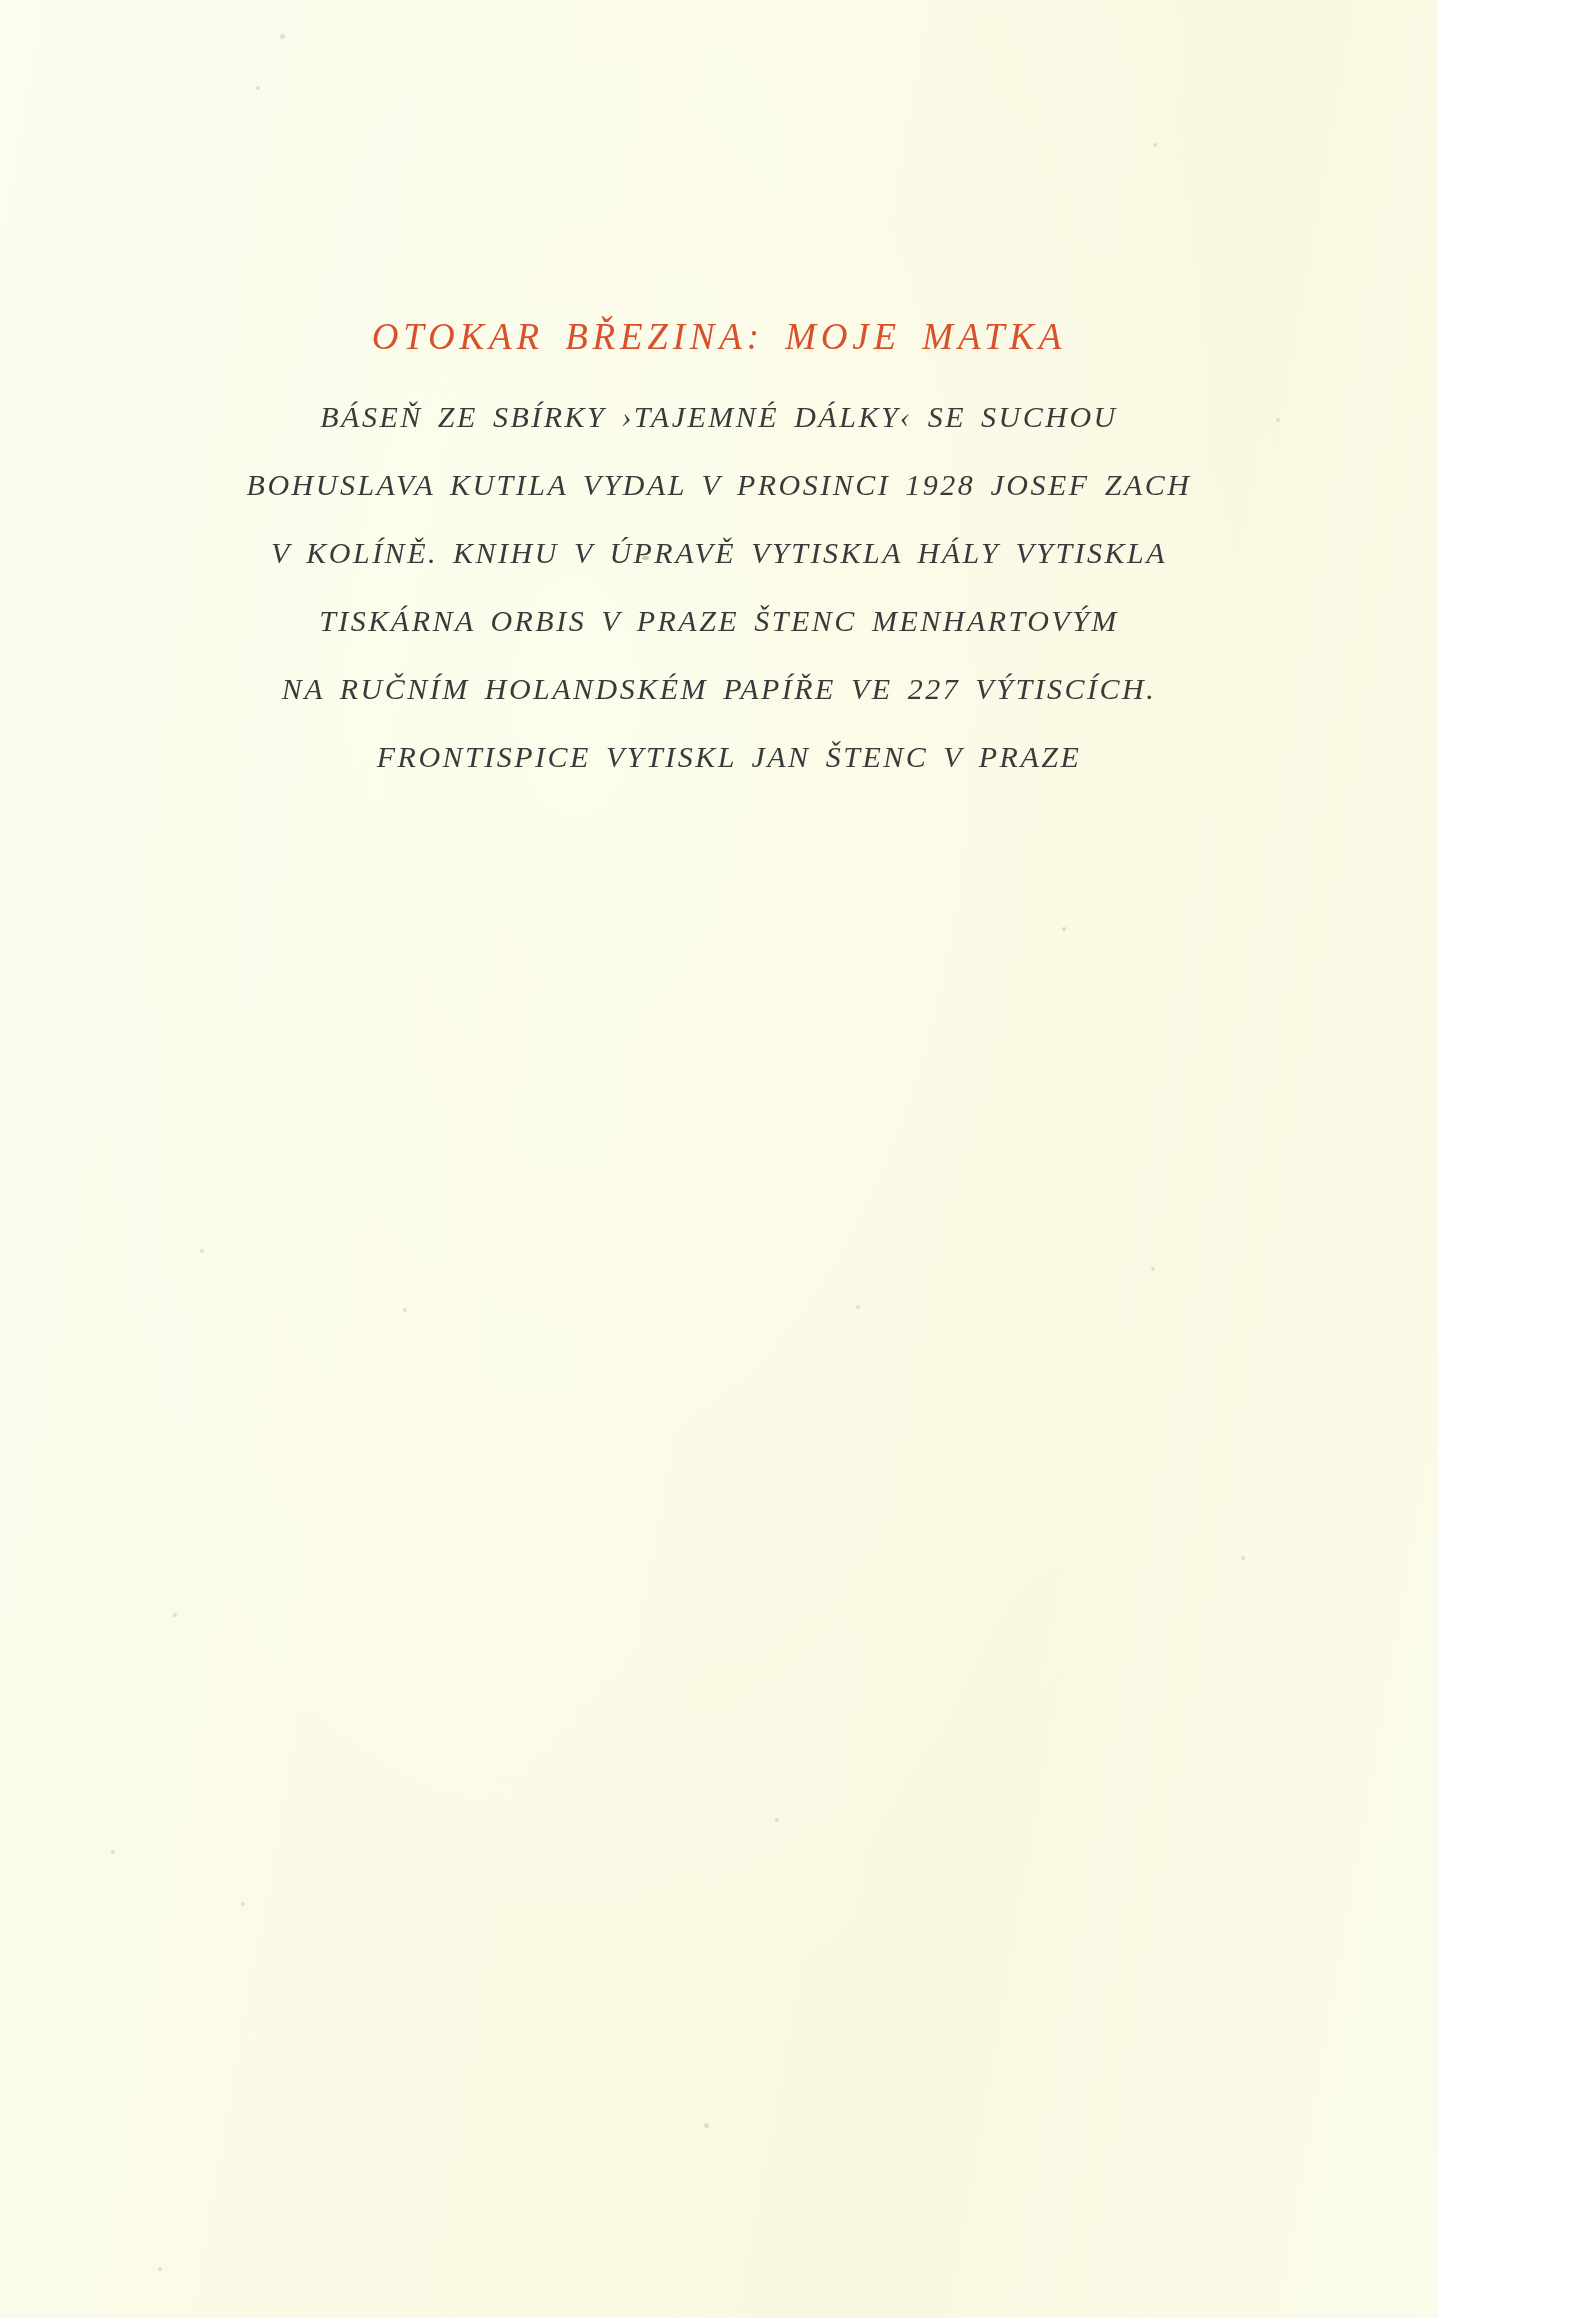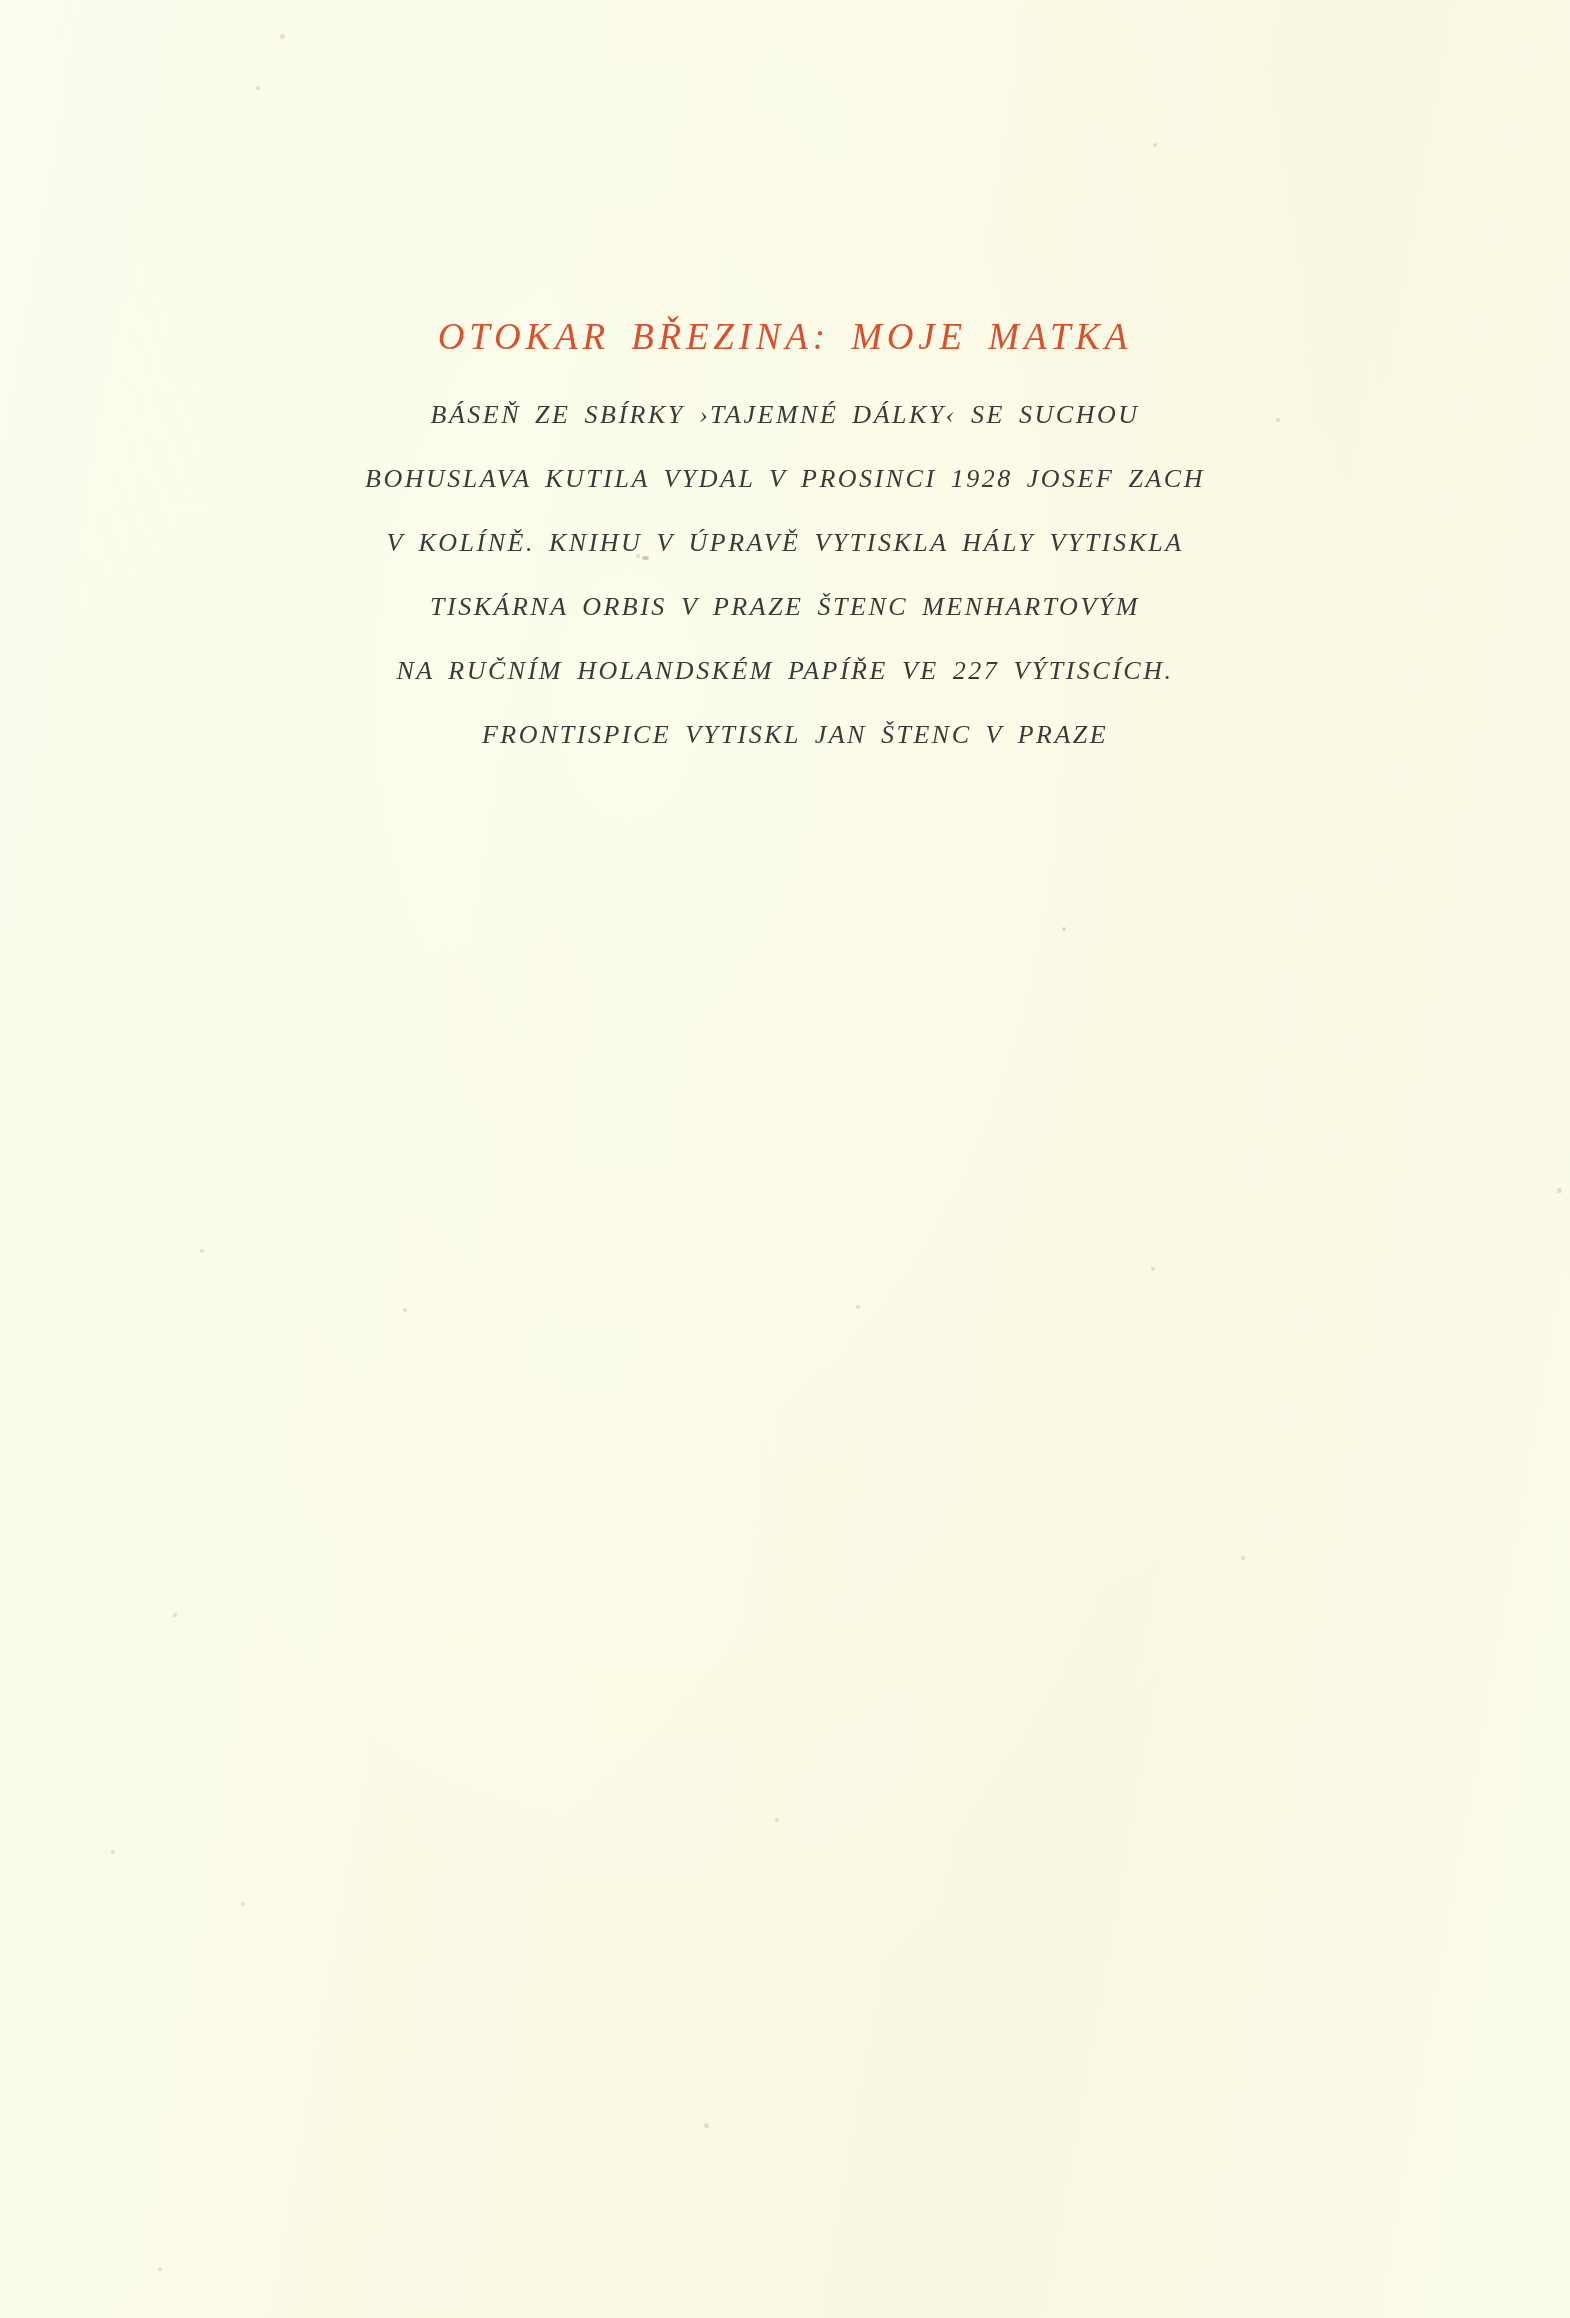"OTOKAR BŘEZINA: MOJE MATKA" .page { width: 1570px -> 1438px }
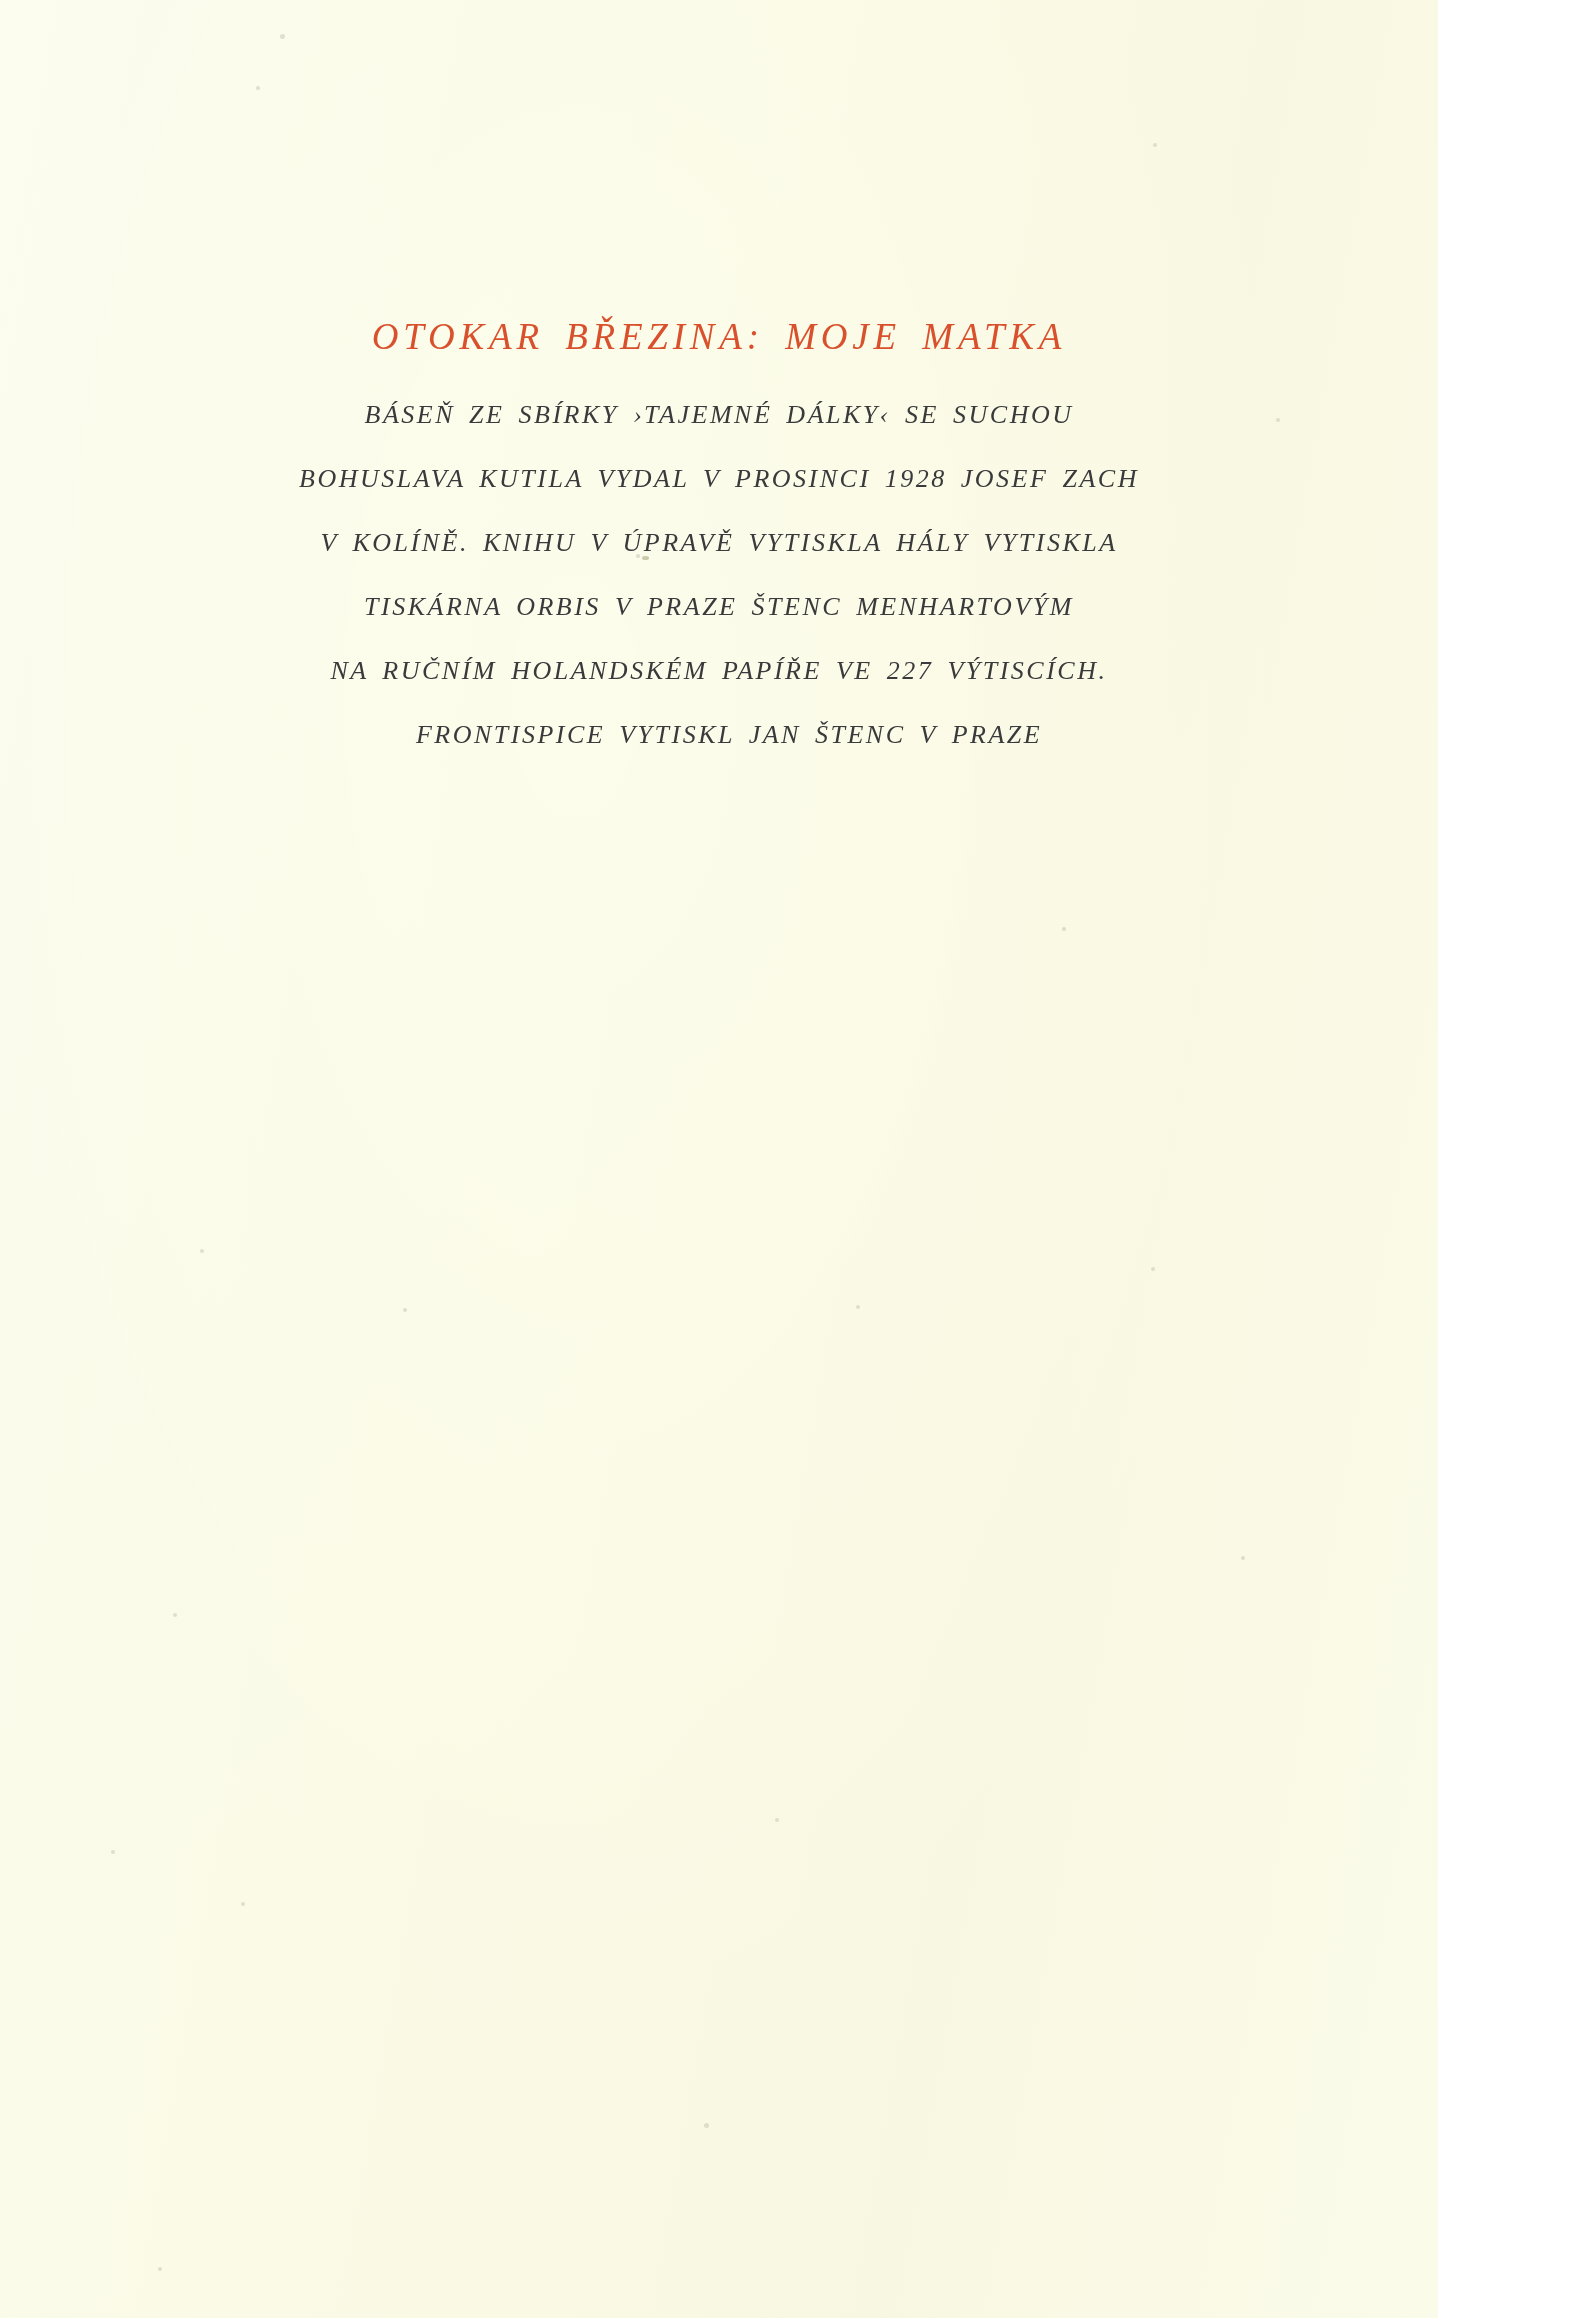"BÁSEŇ ZE SBÍRKY ›TAJEMNÉ DÁLKY‹" .body-line { font-size: 26px -> 30px }
